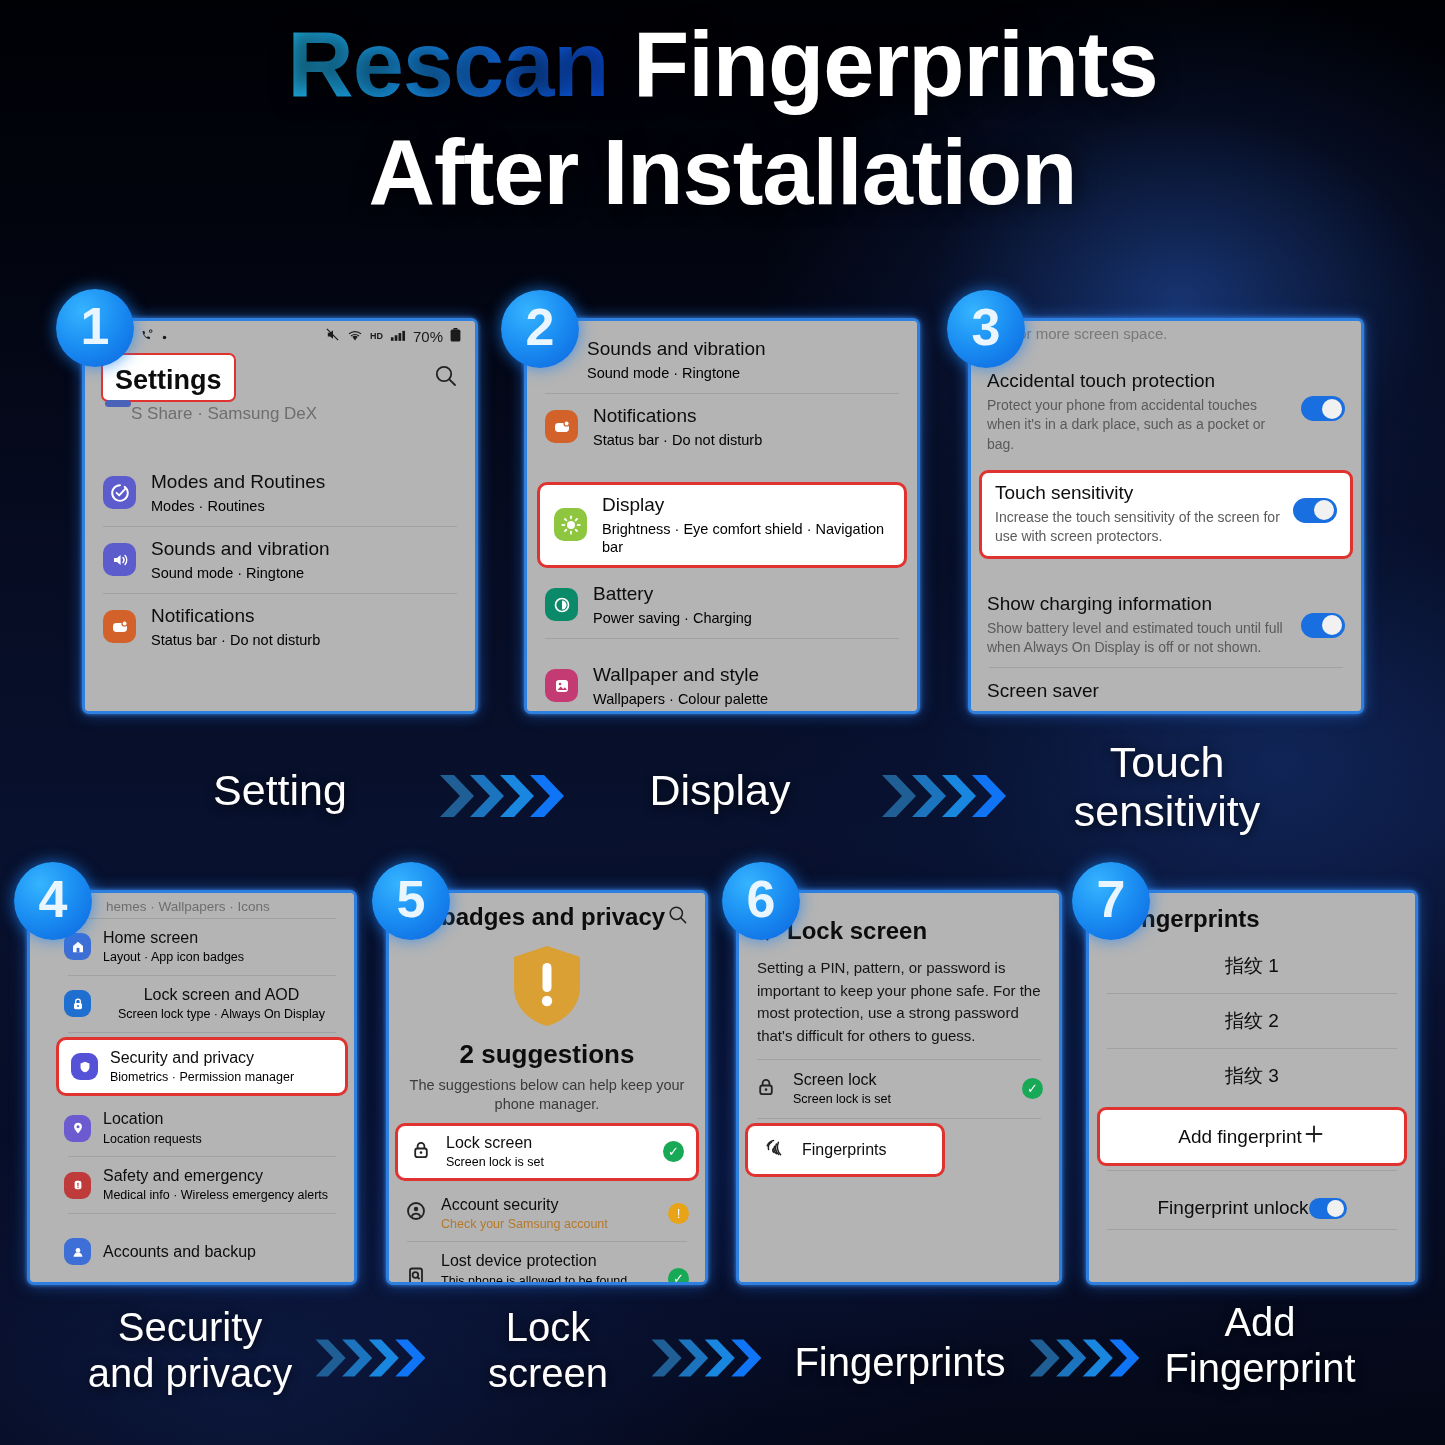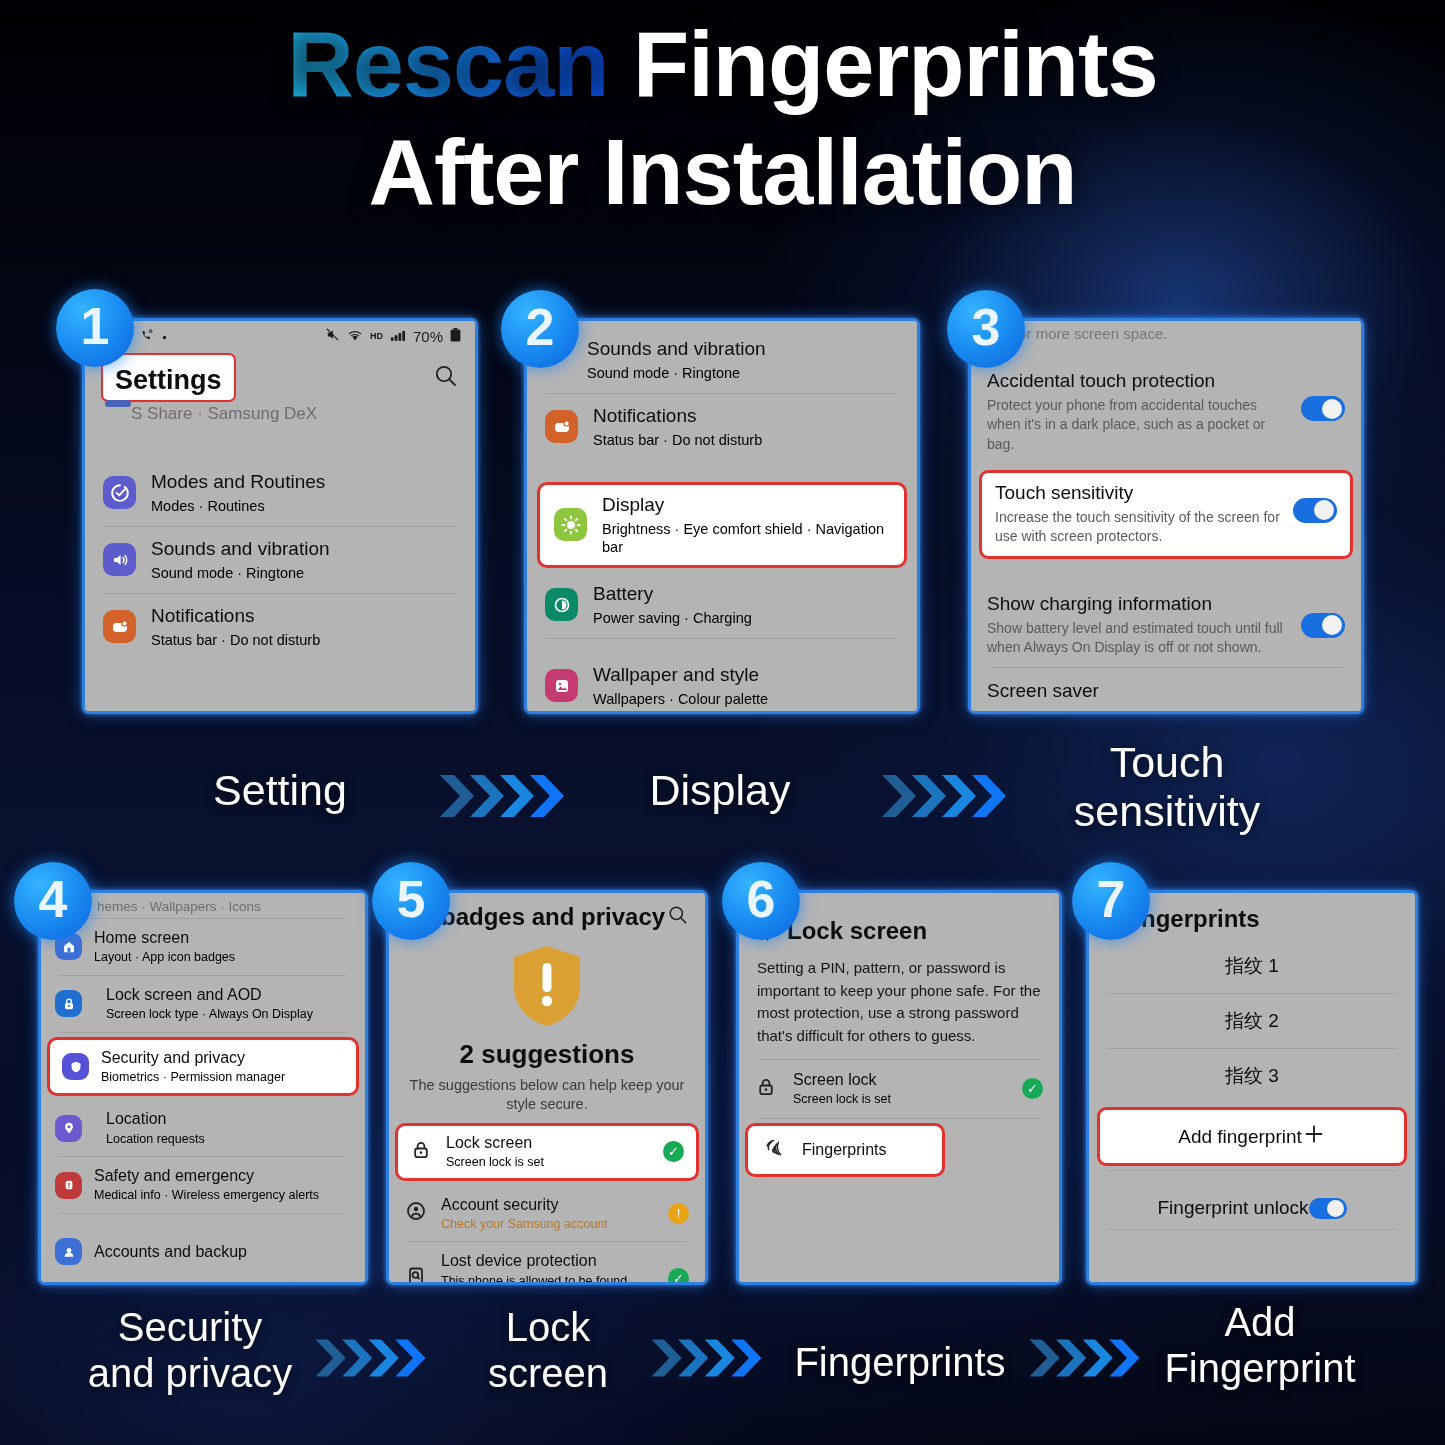"hemes · Wallpapers · Icons" div.panel { left: 38px -> 27px; padding-left: none -> 20px }
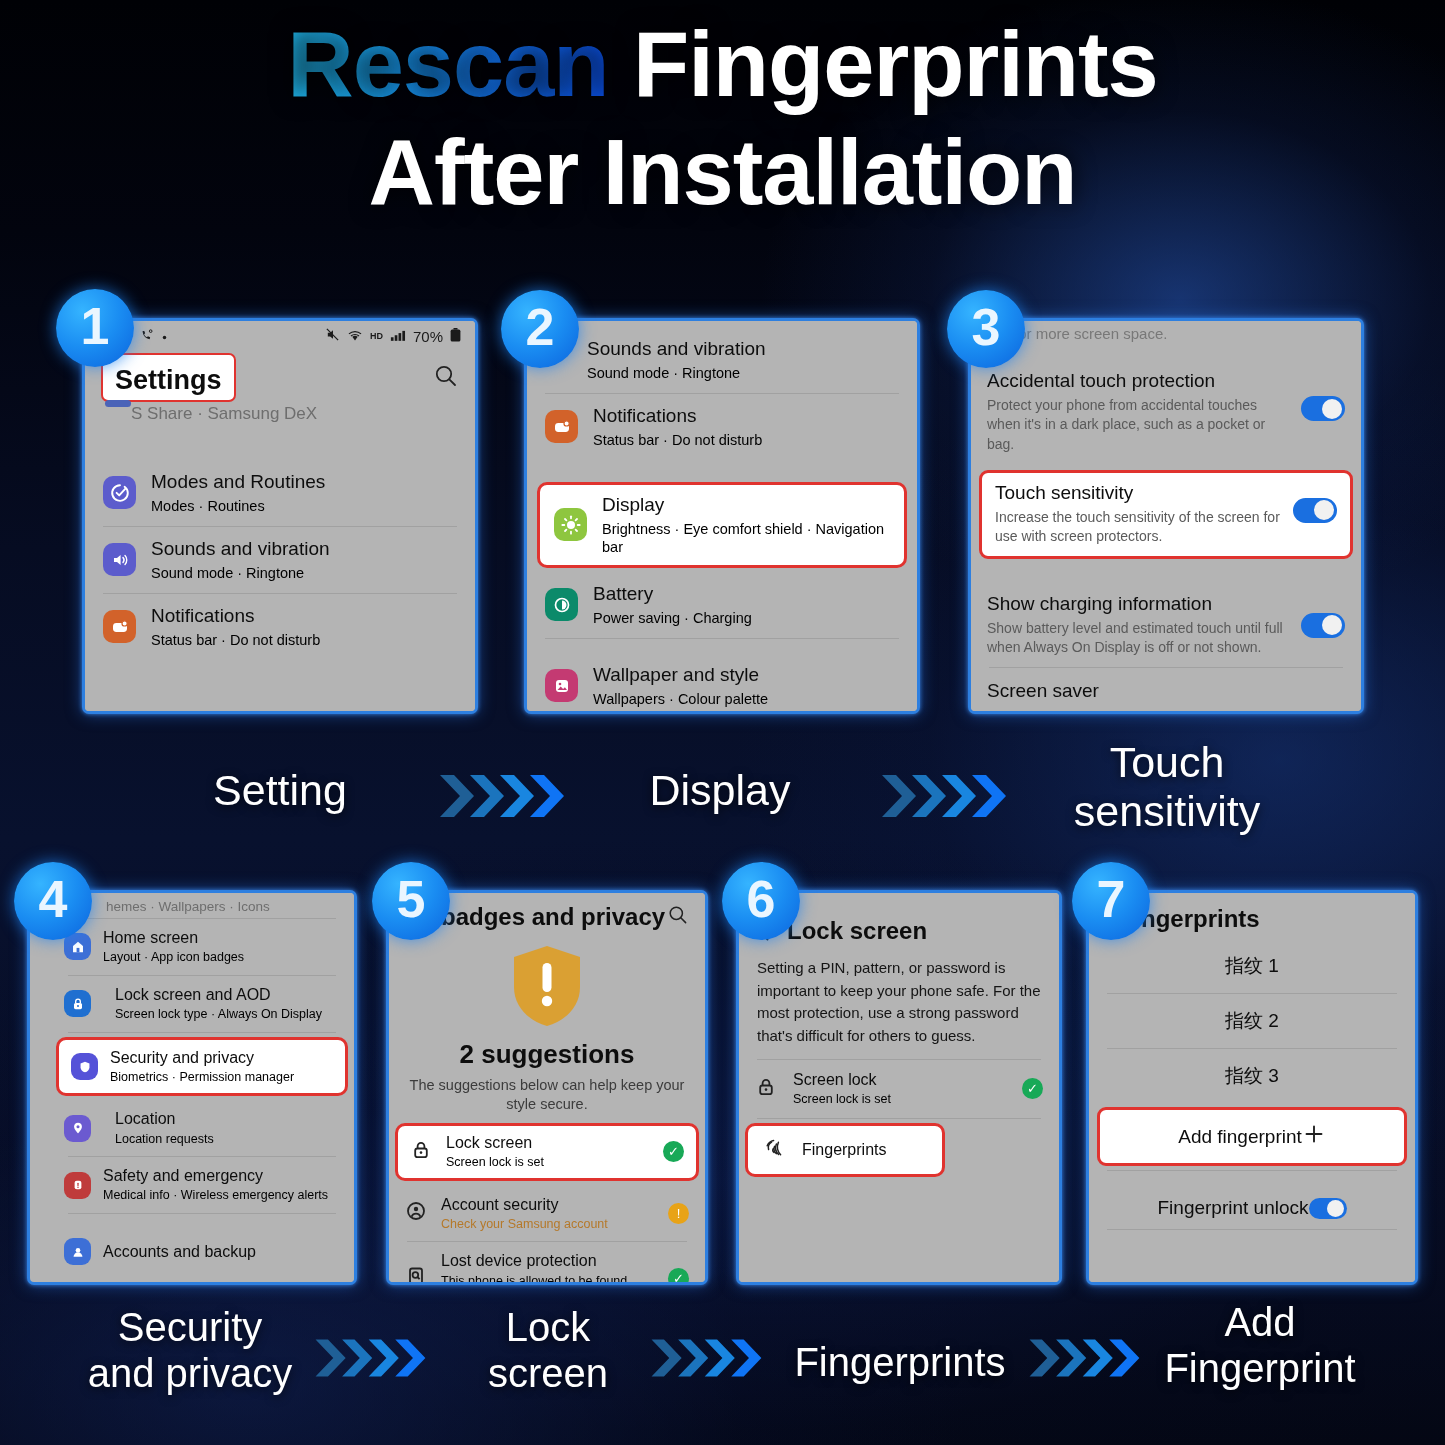"Lock screen and AOD" div.srow { gap: 24px -> 12px; text-align: none -> center }
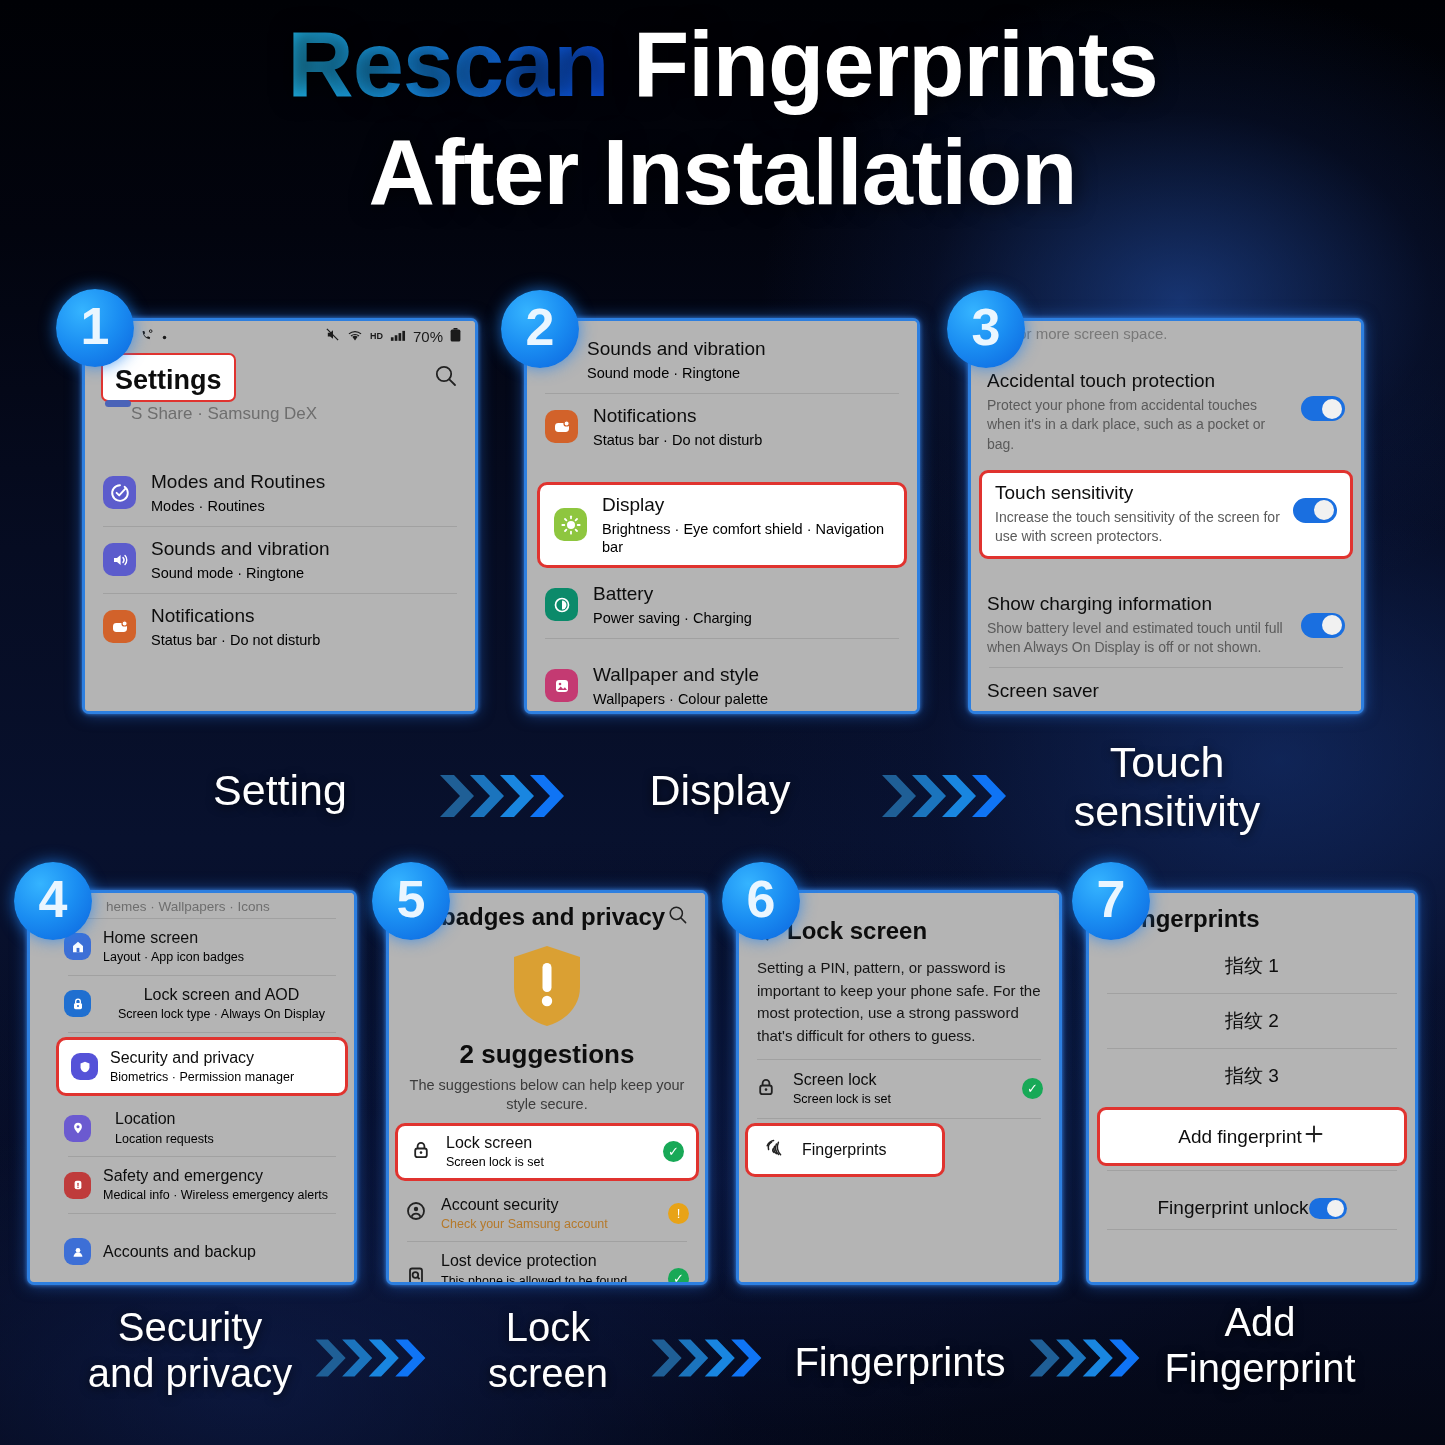"The suggestions below can help" div.sug-sub { text: style secure -> phone manager }
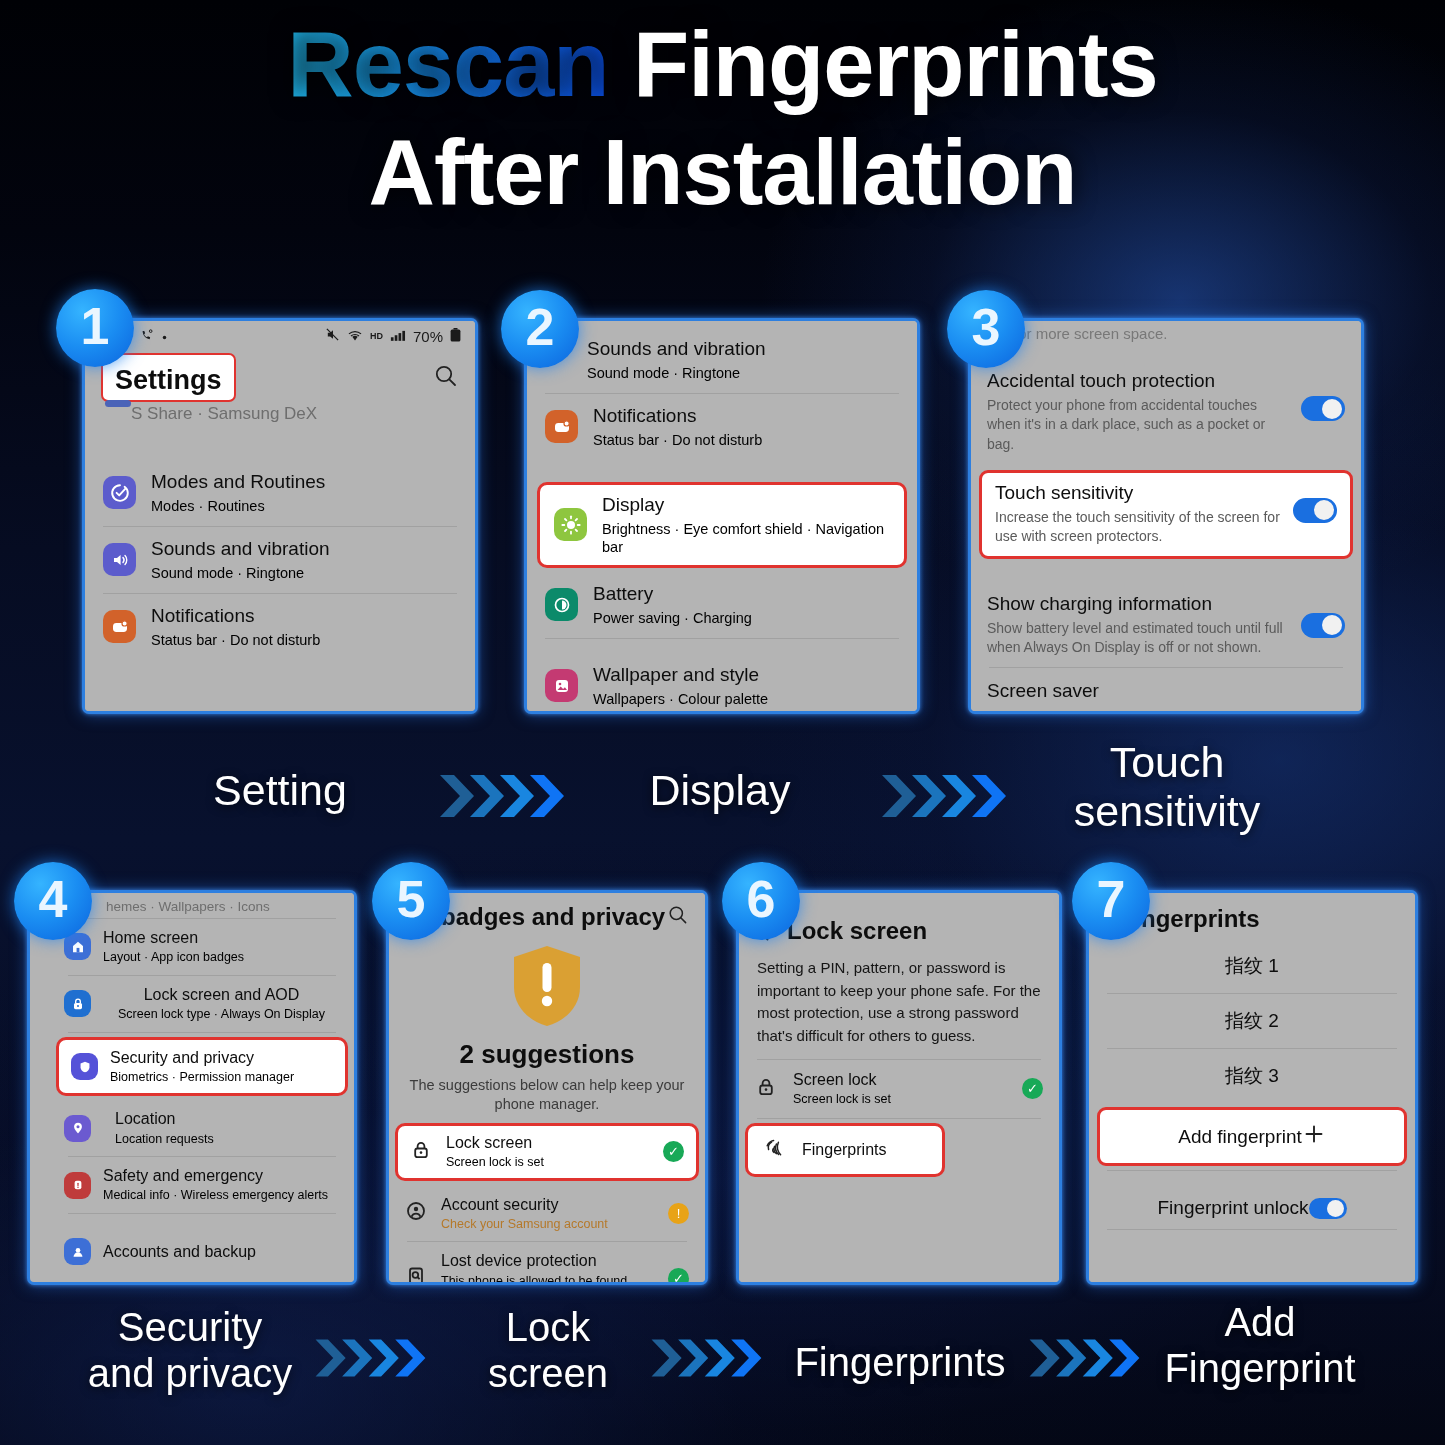"Location" div.srow { gap: 24px -> 12px }
